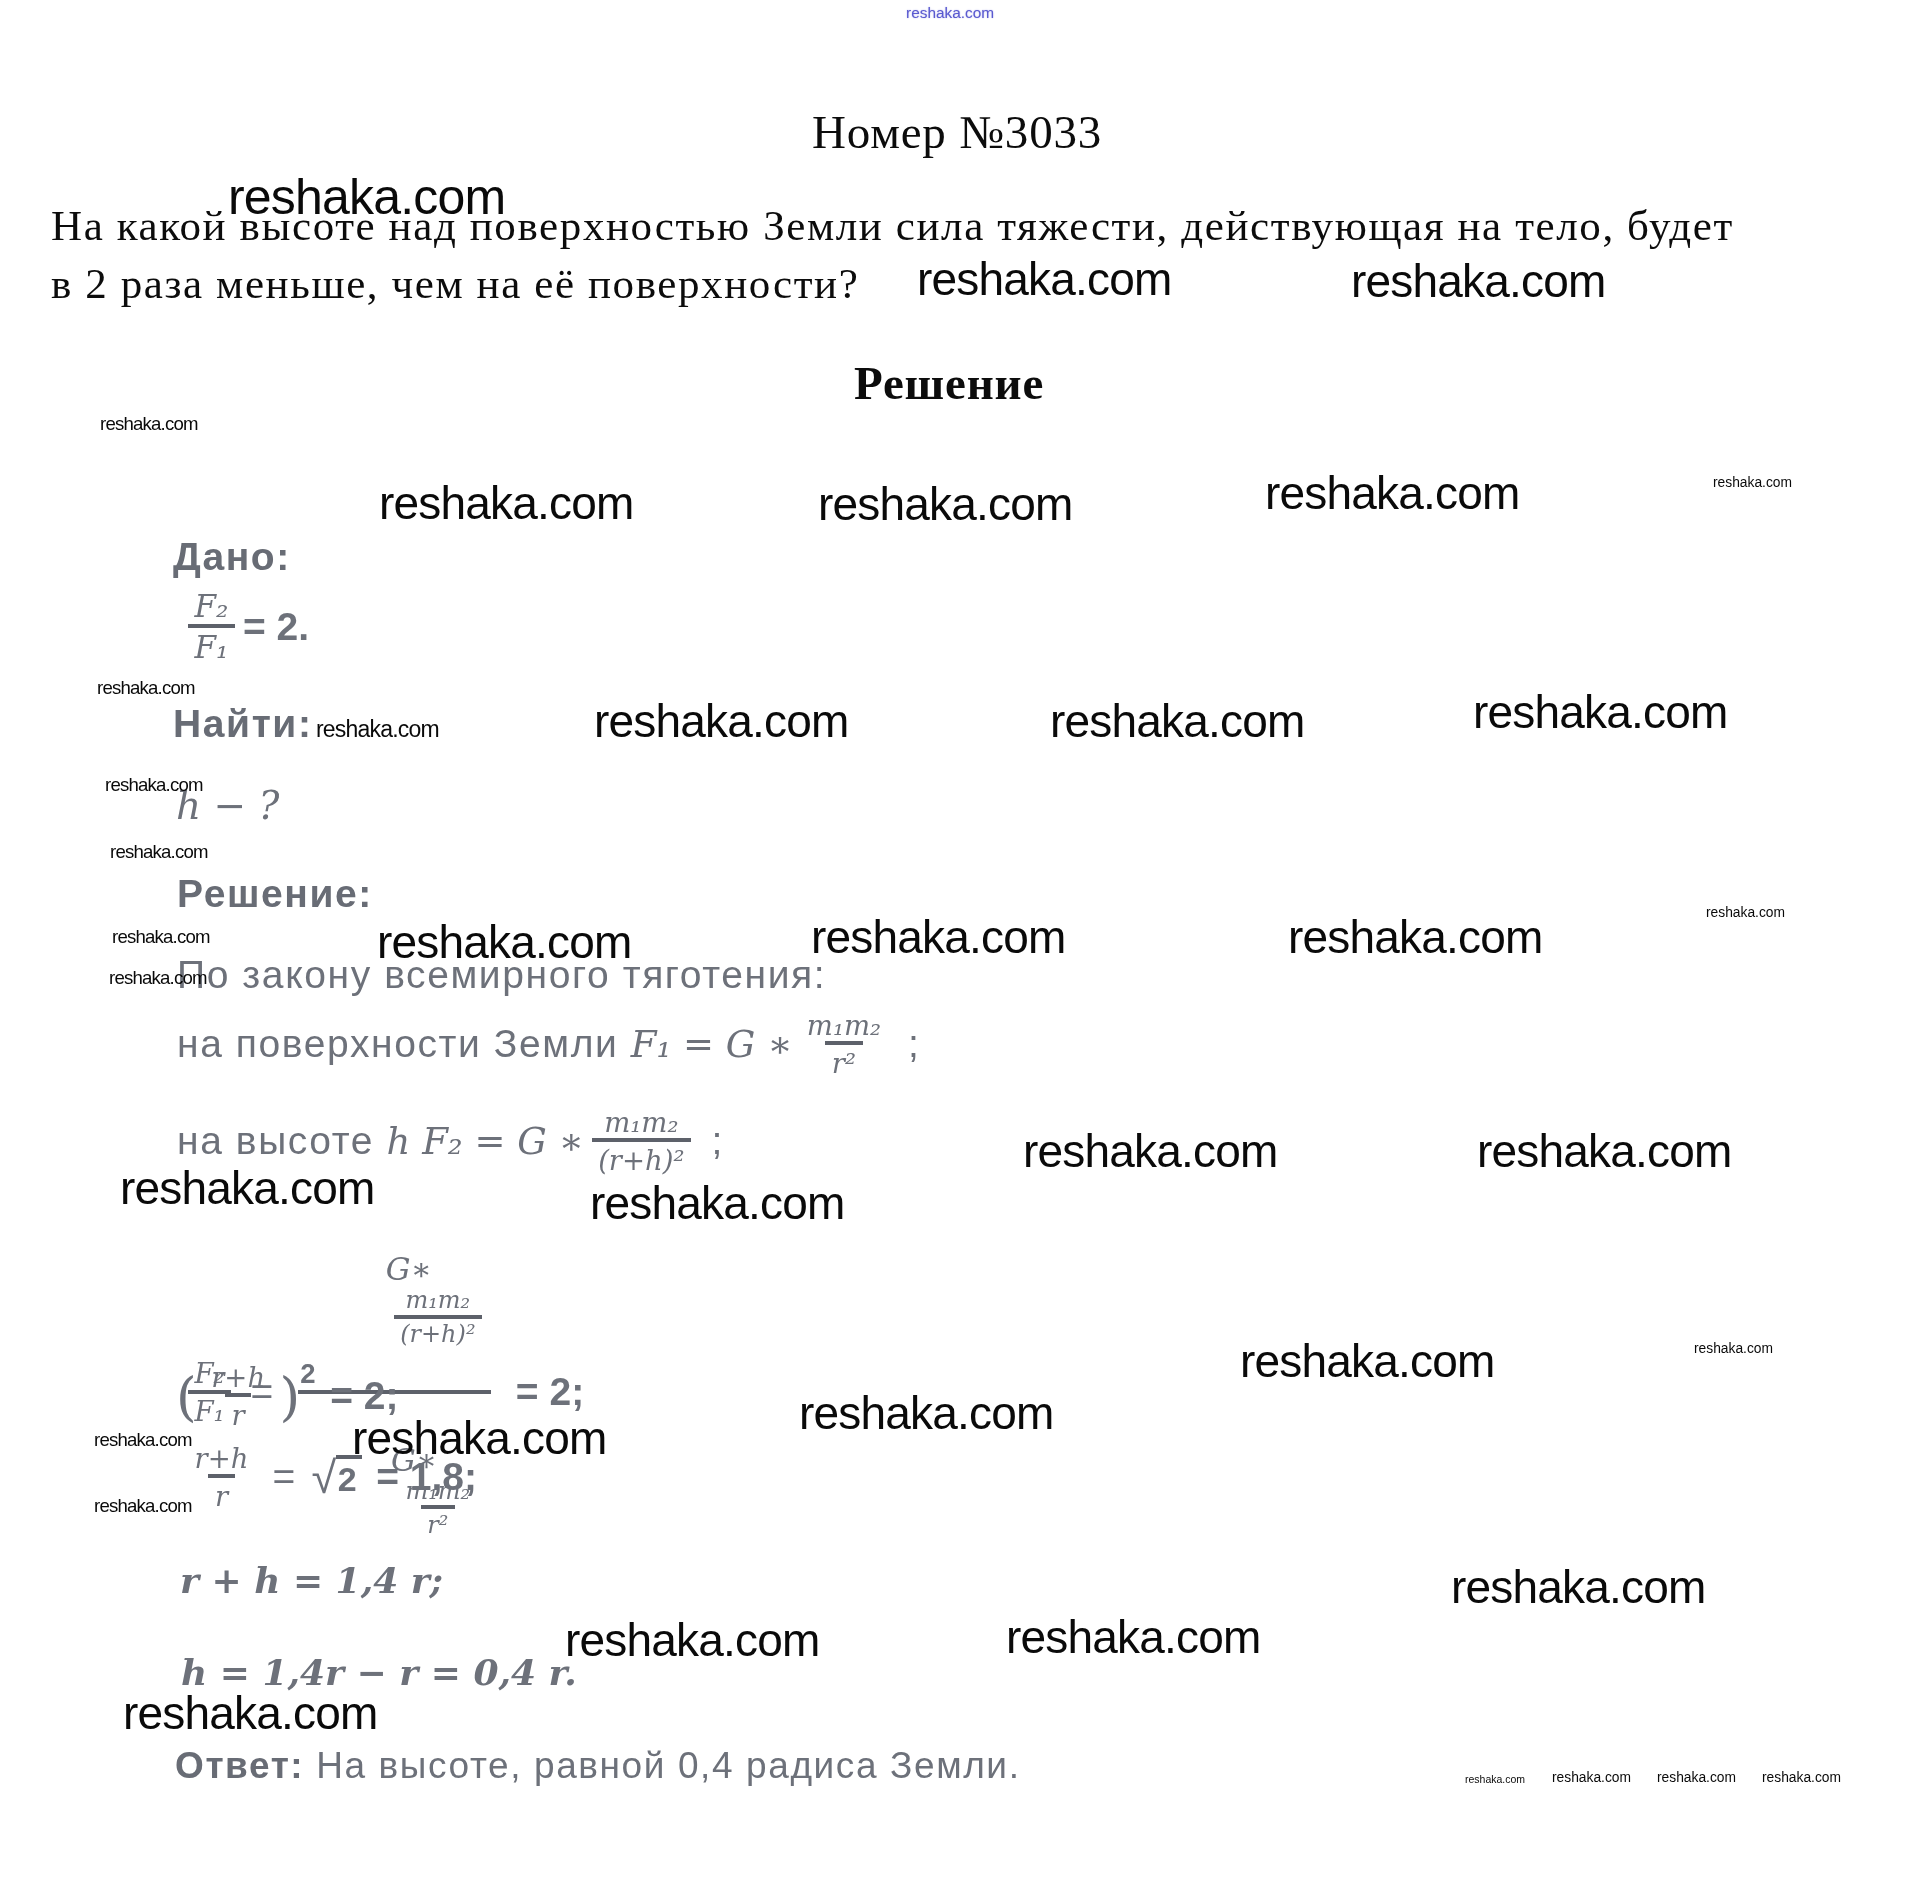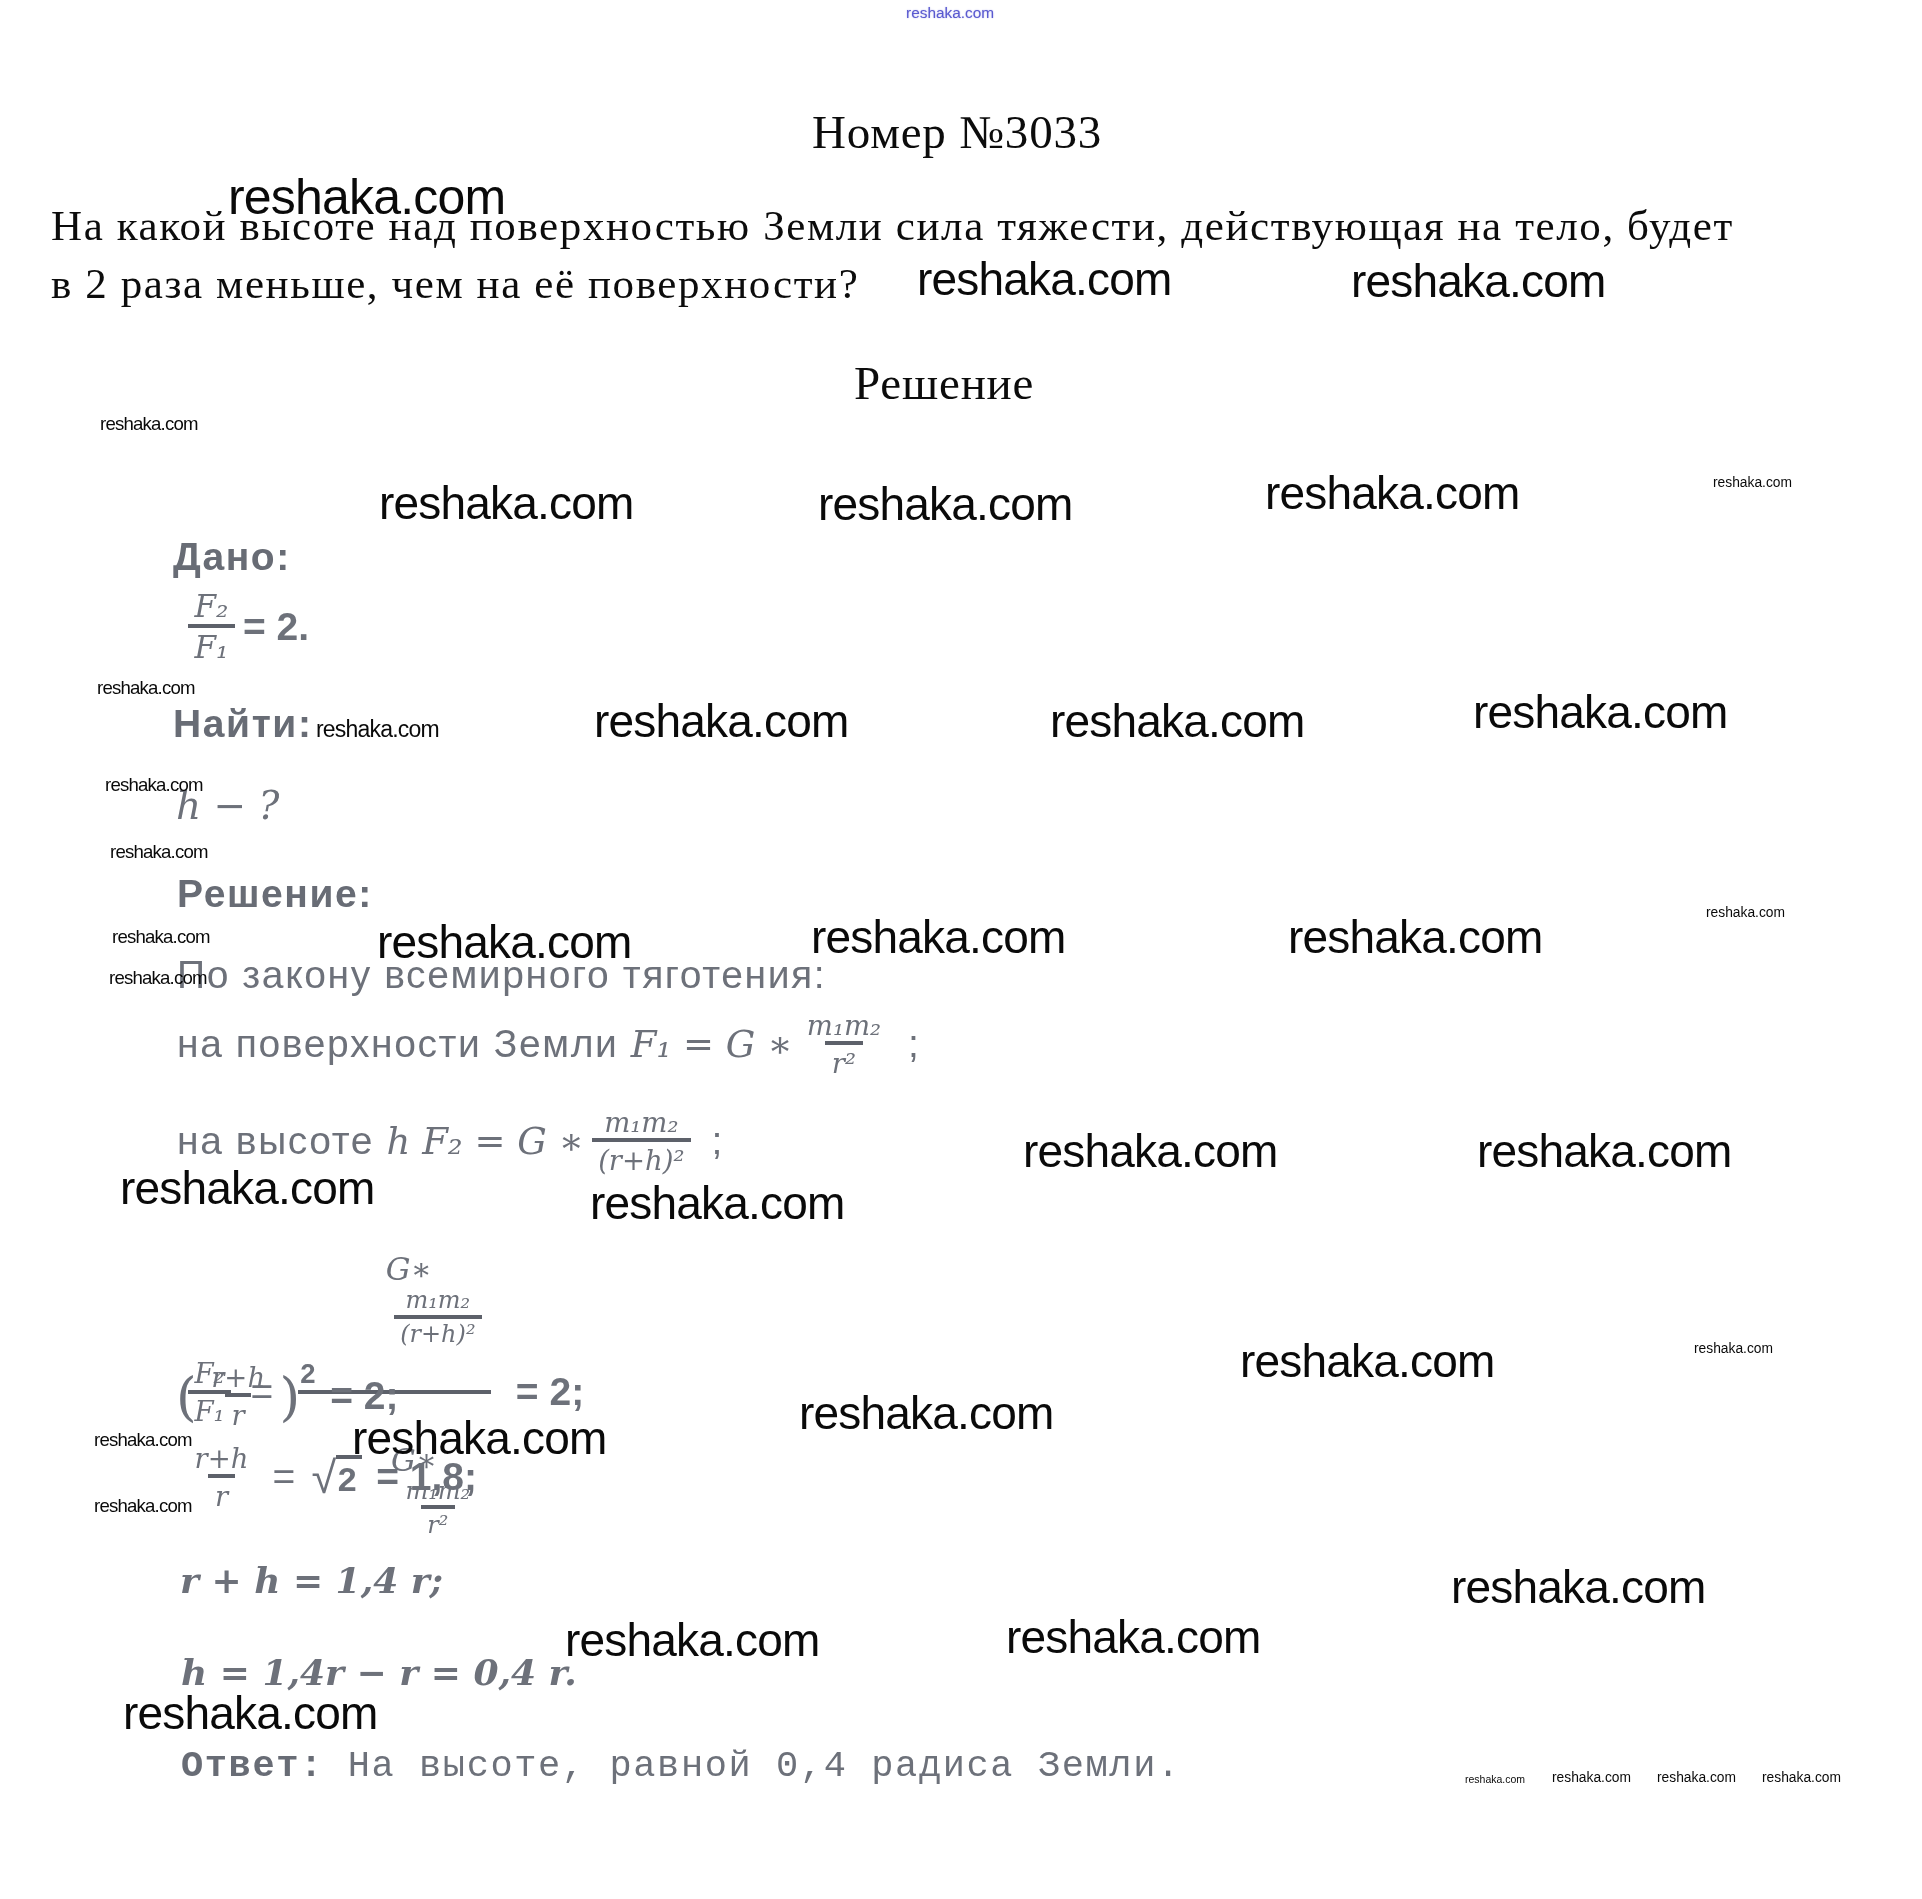"Решение" .heading { font-weight: none -> bold }
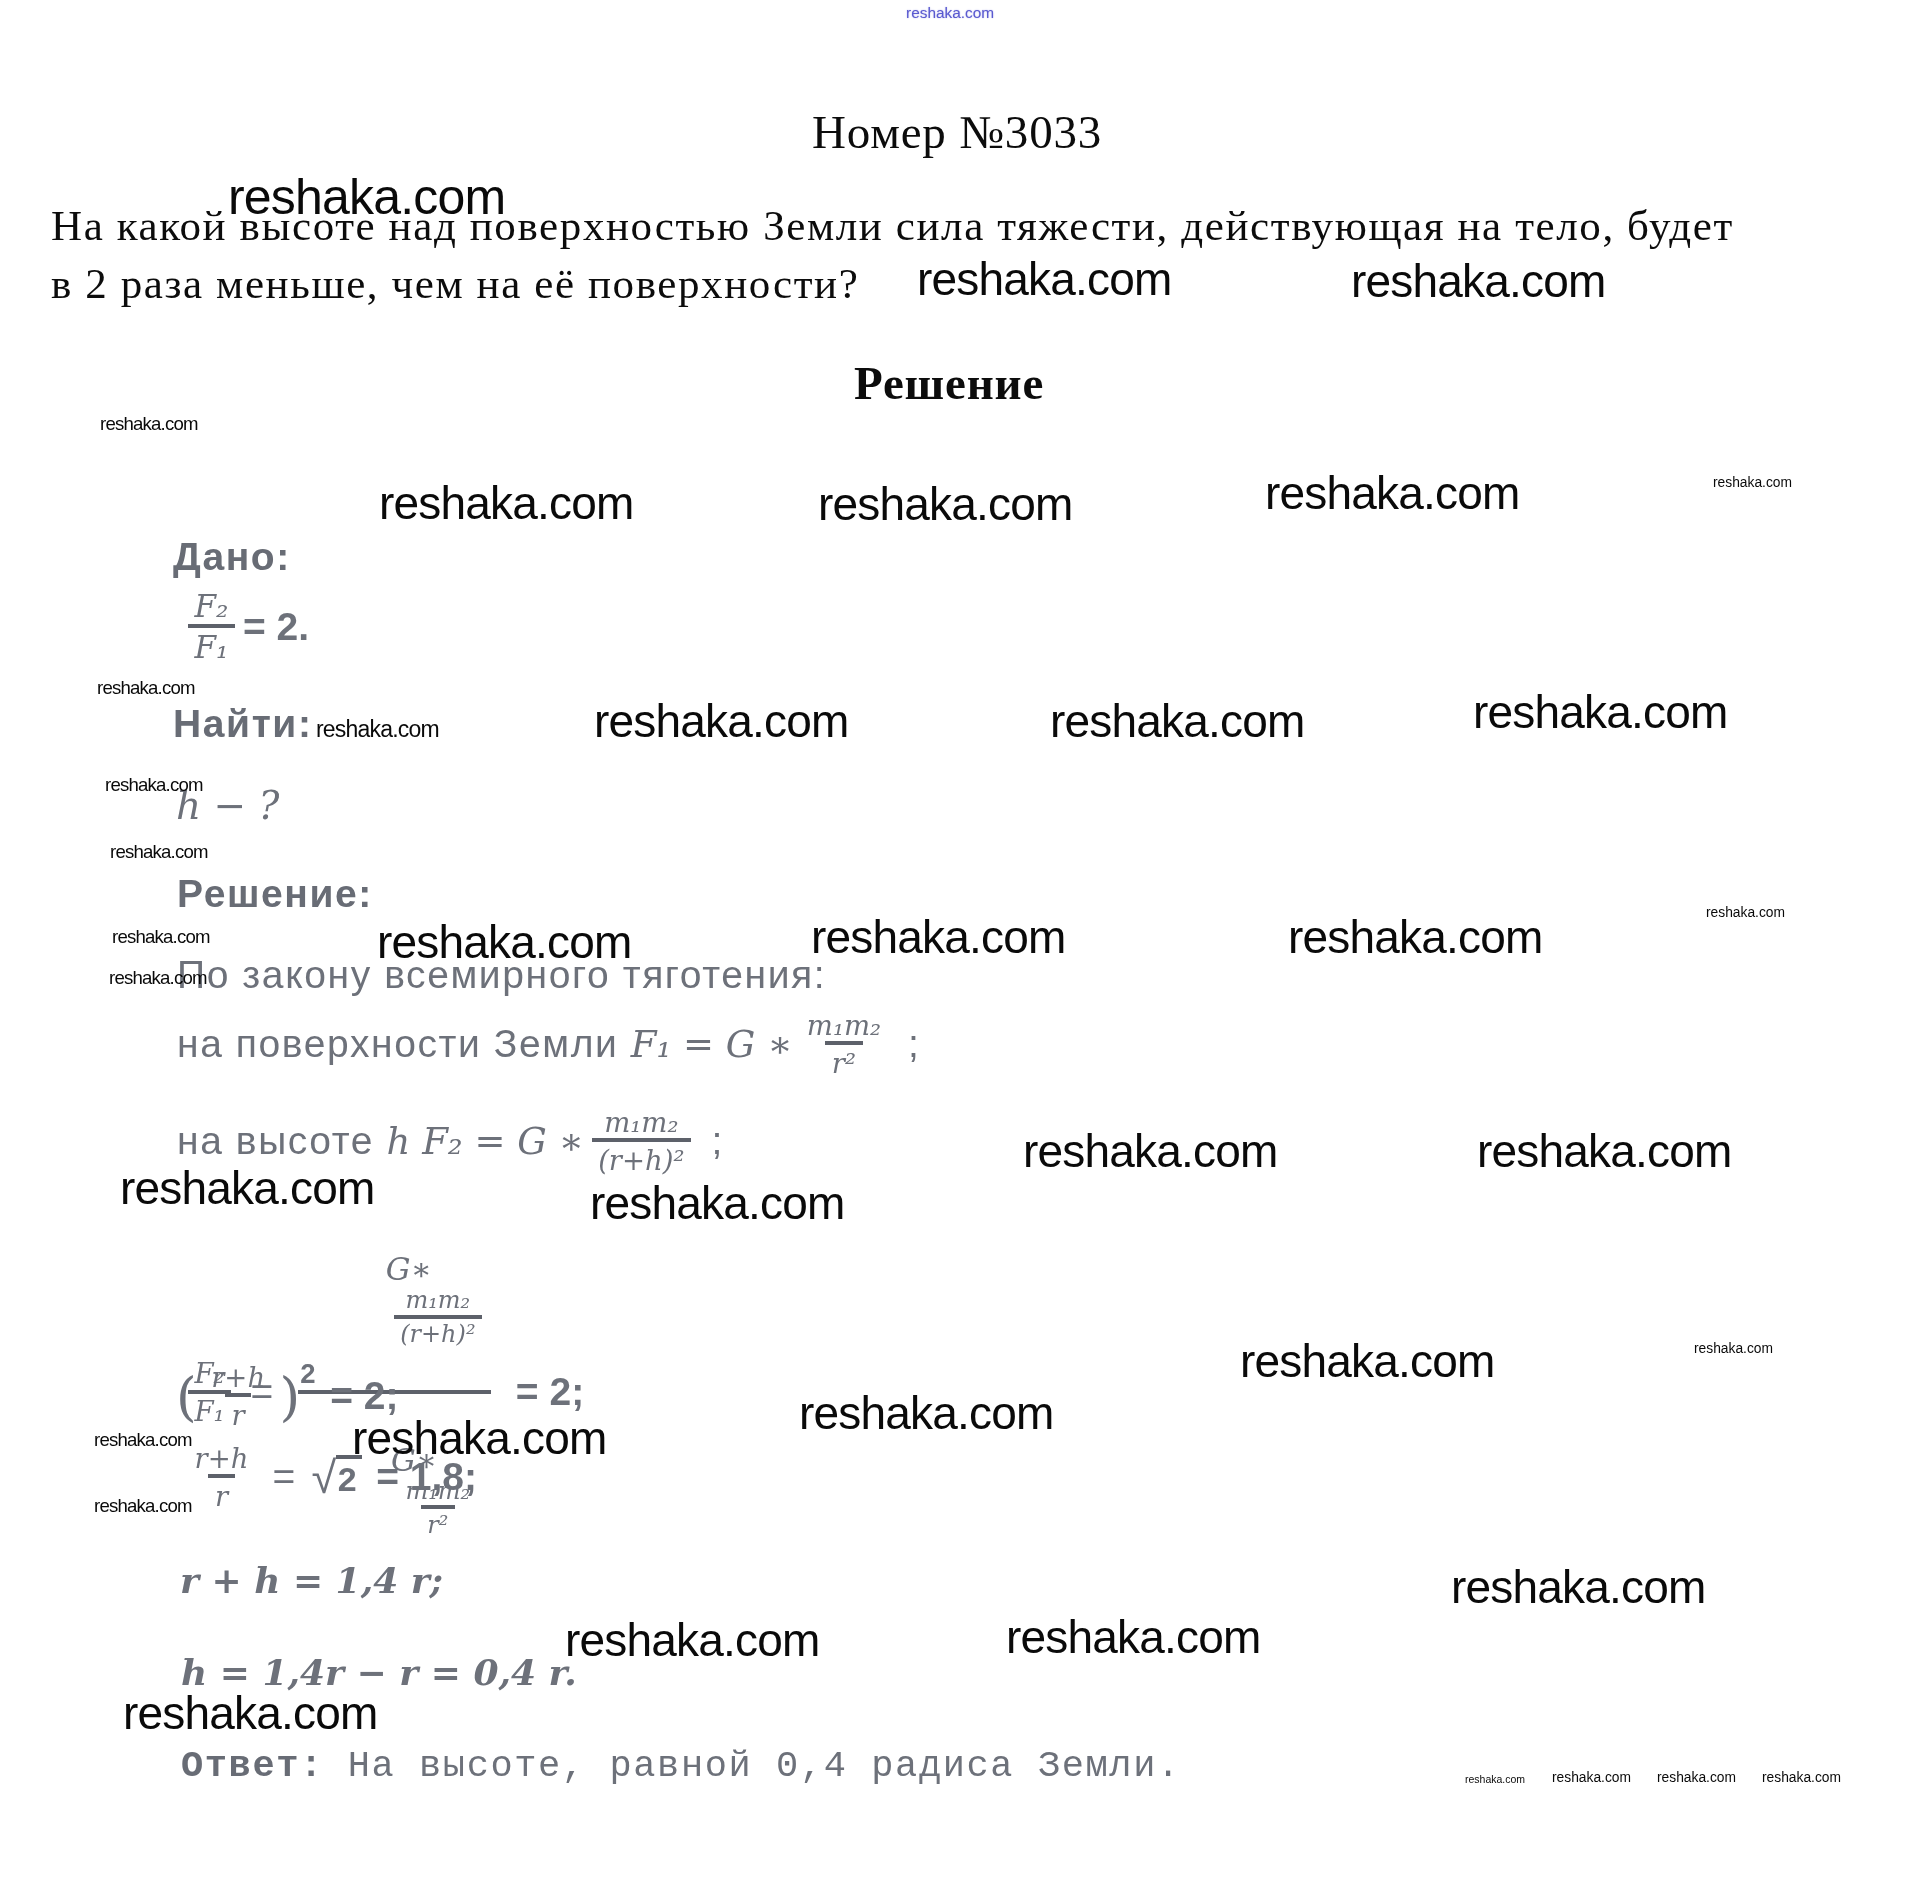"Ответ:" div.mline { font-family: Liberation Mono, monospace -> none; left: 181px -> 175px }
